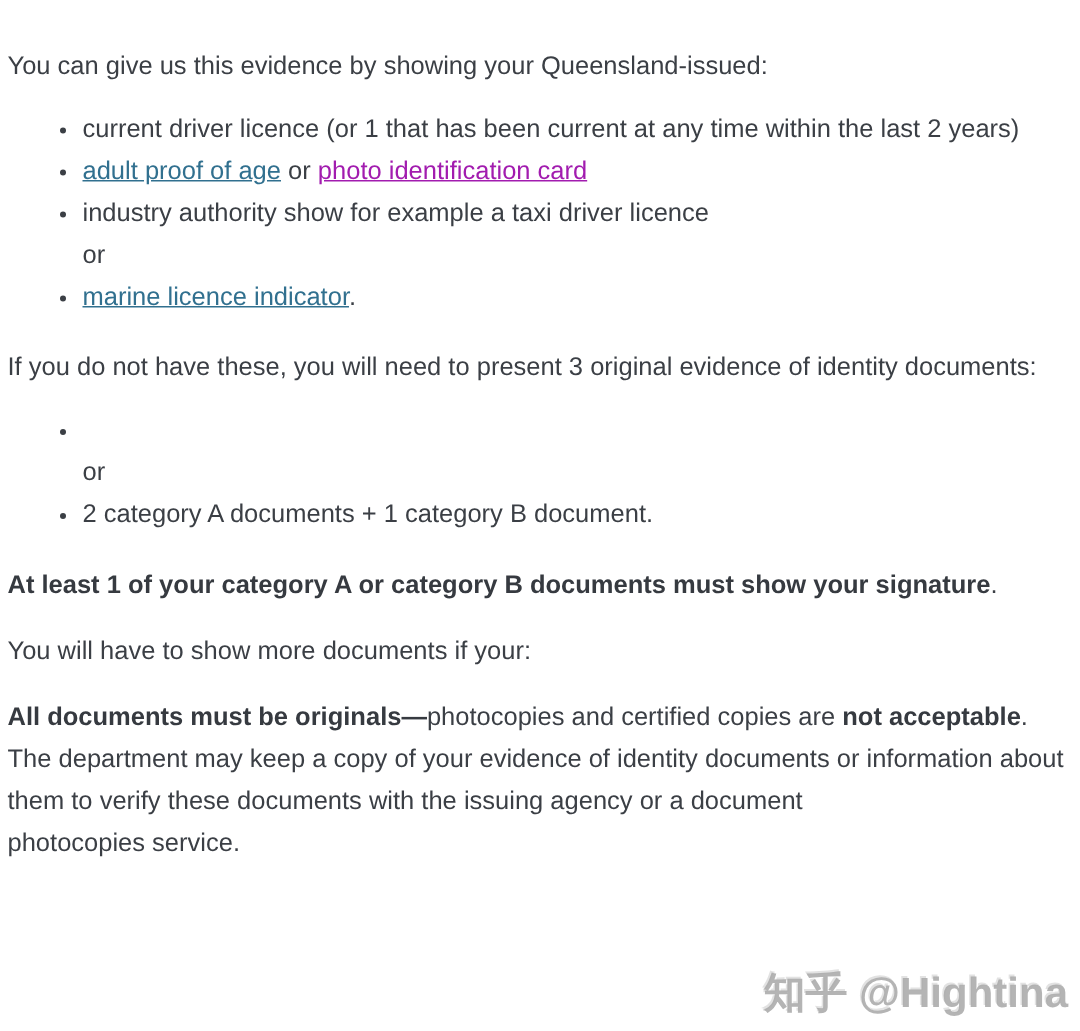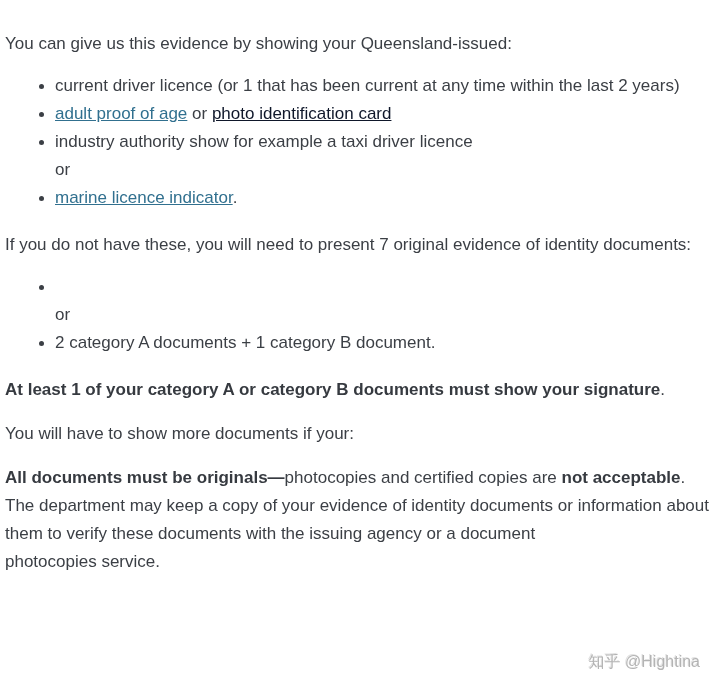"photo identification card" a.visited { color: #0f172a -> #a21caf }
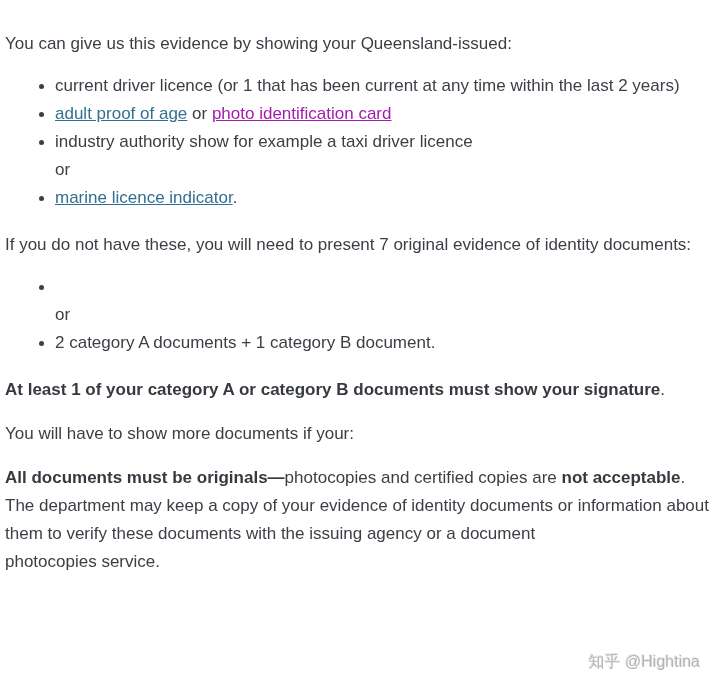"If you do not have" span { text: 7 -> 3 }
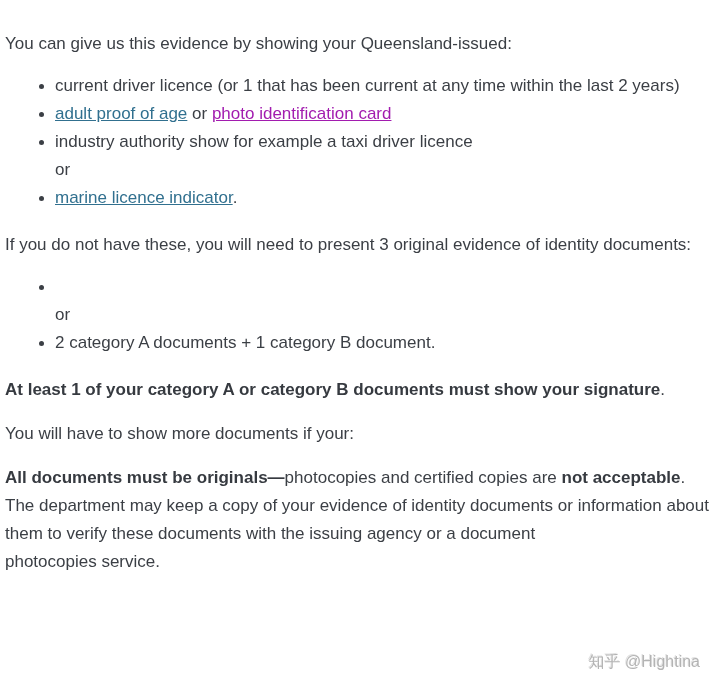"知乎 @Hightina" .watermark { font-size: 16px -> 28px; font-weight: none -> bold; right: 20px -> 8px }
